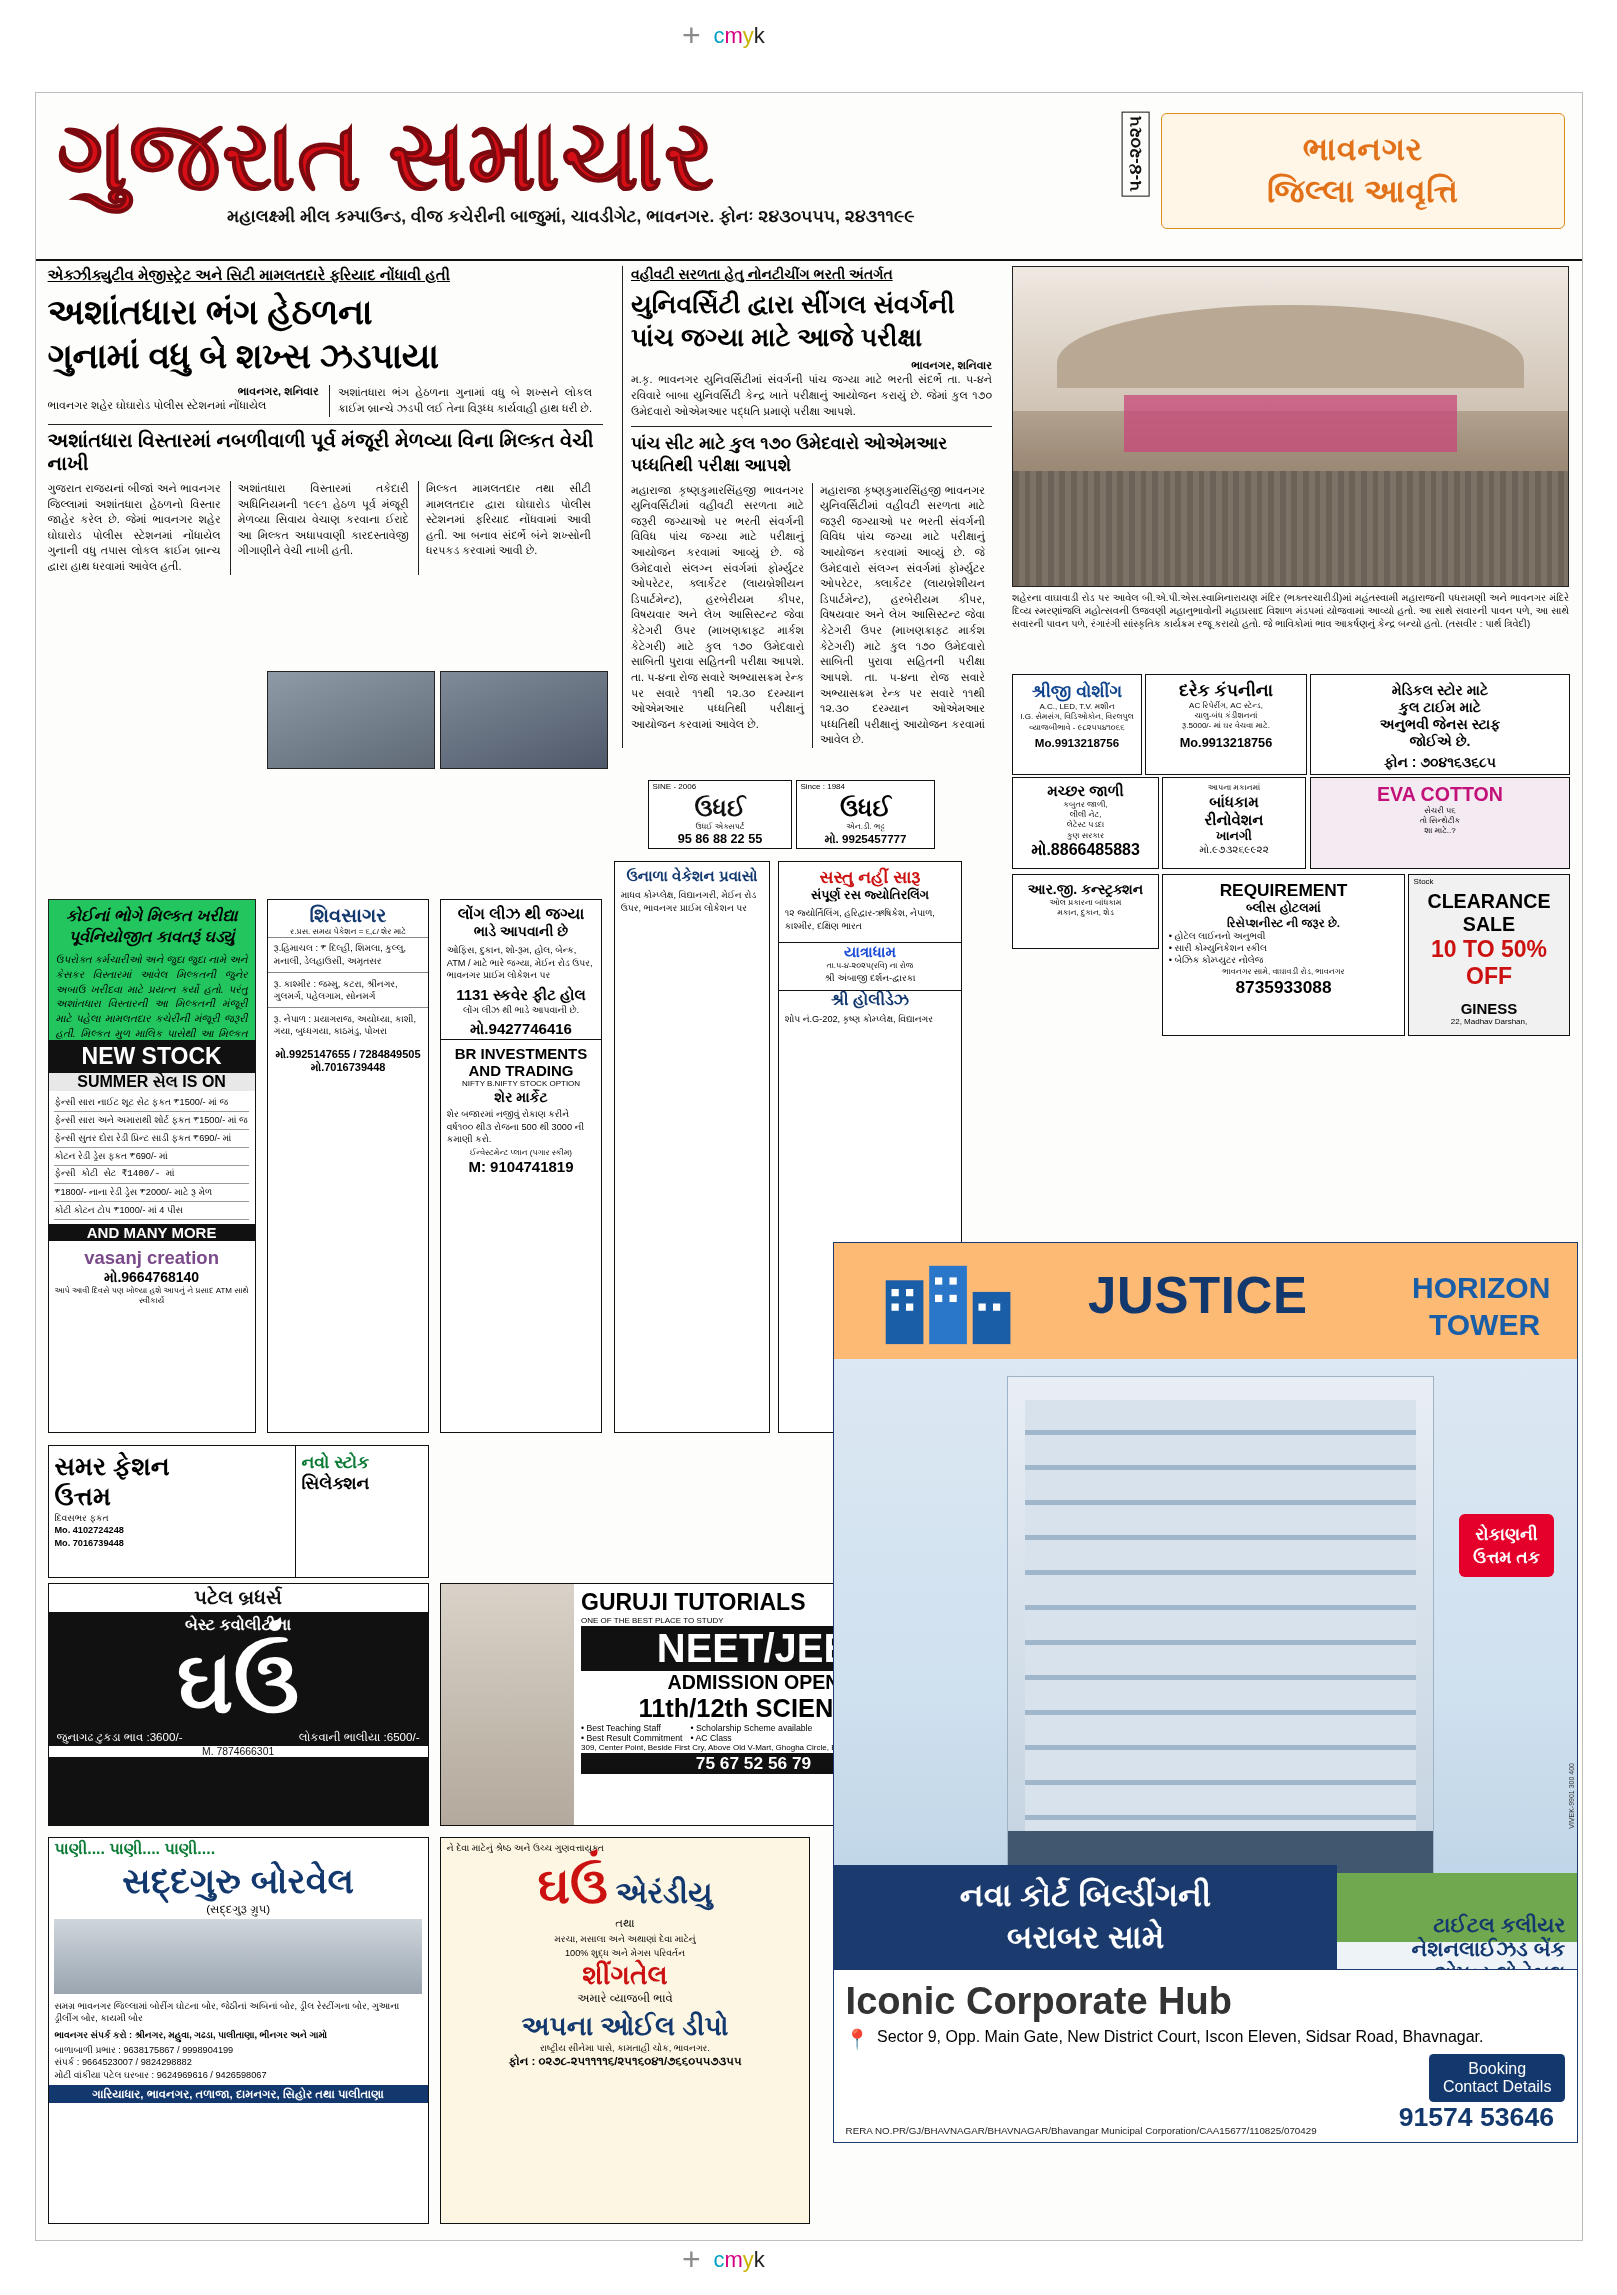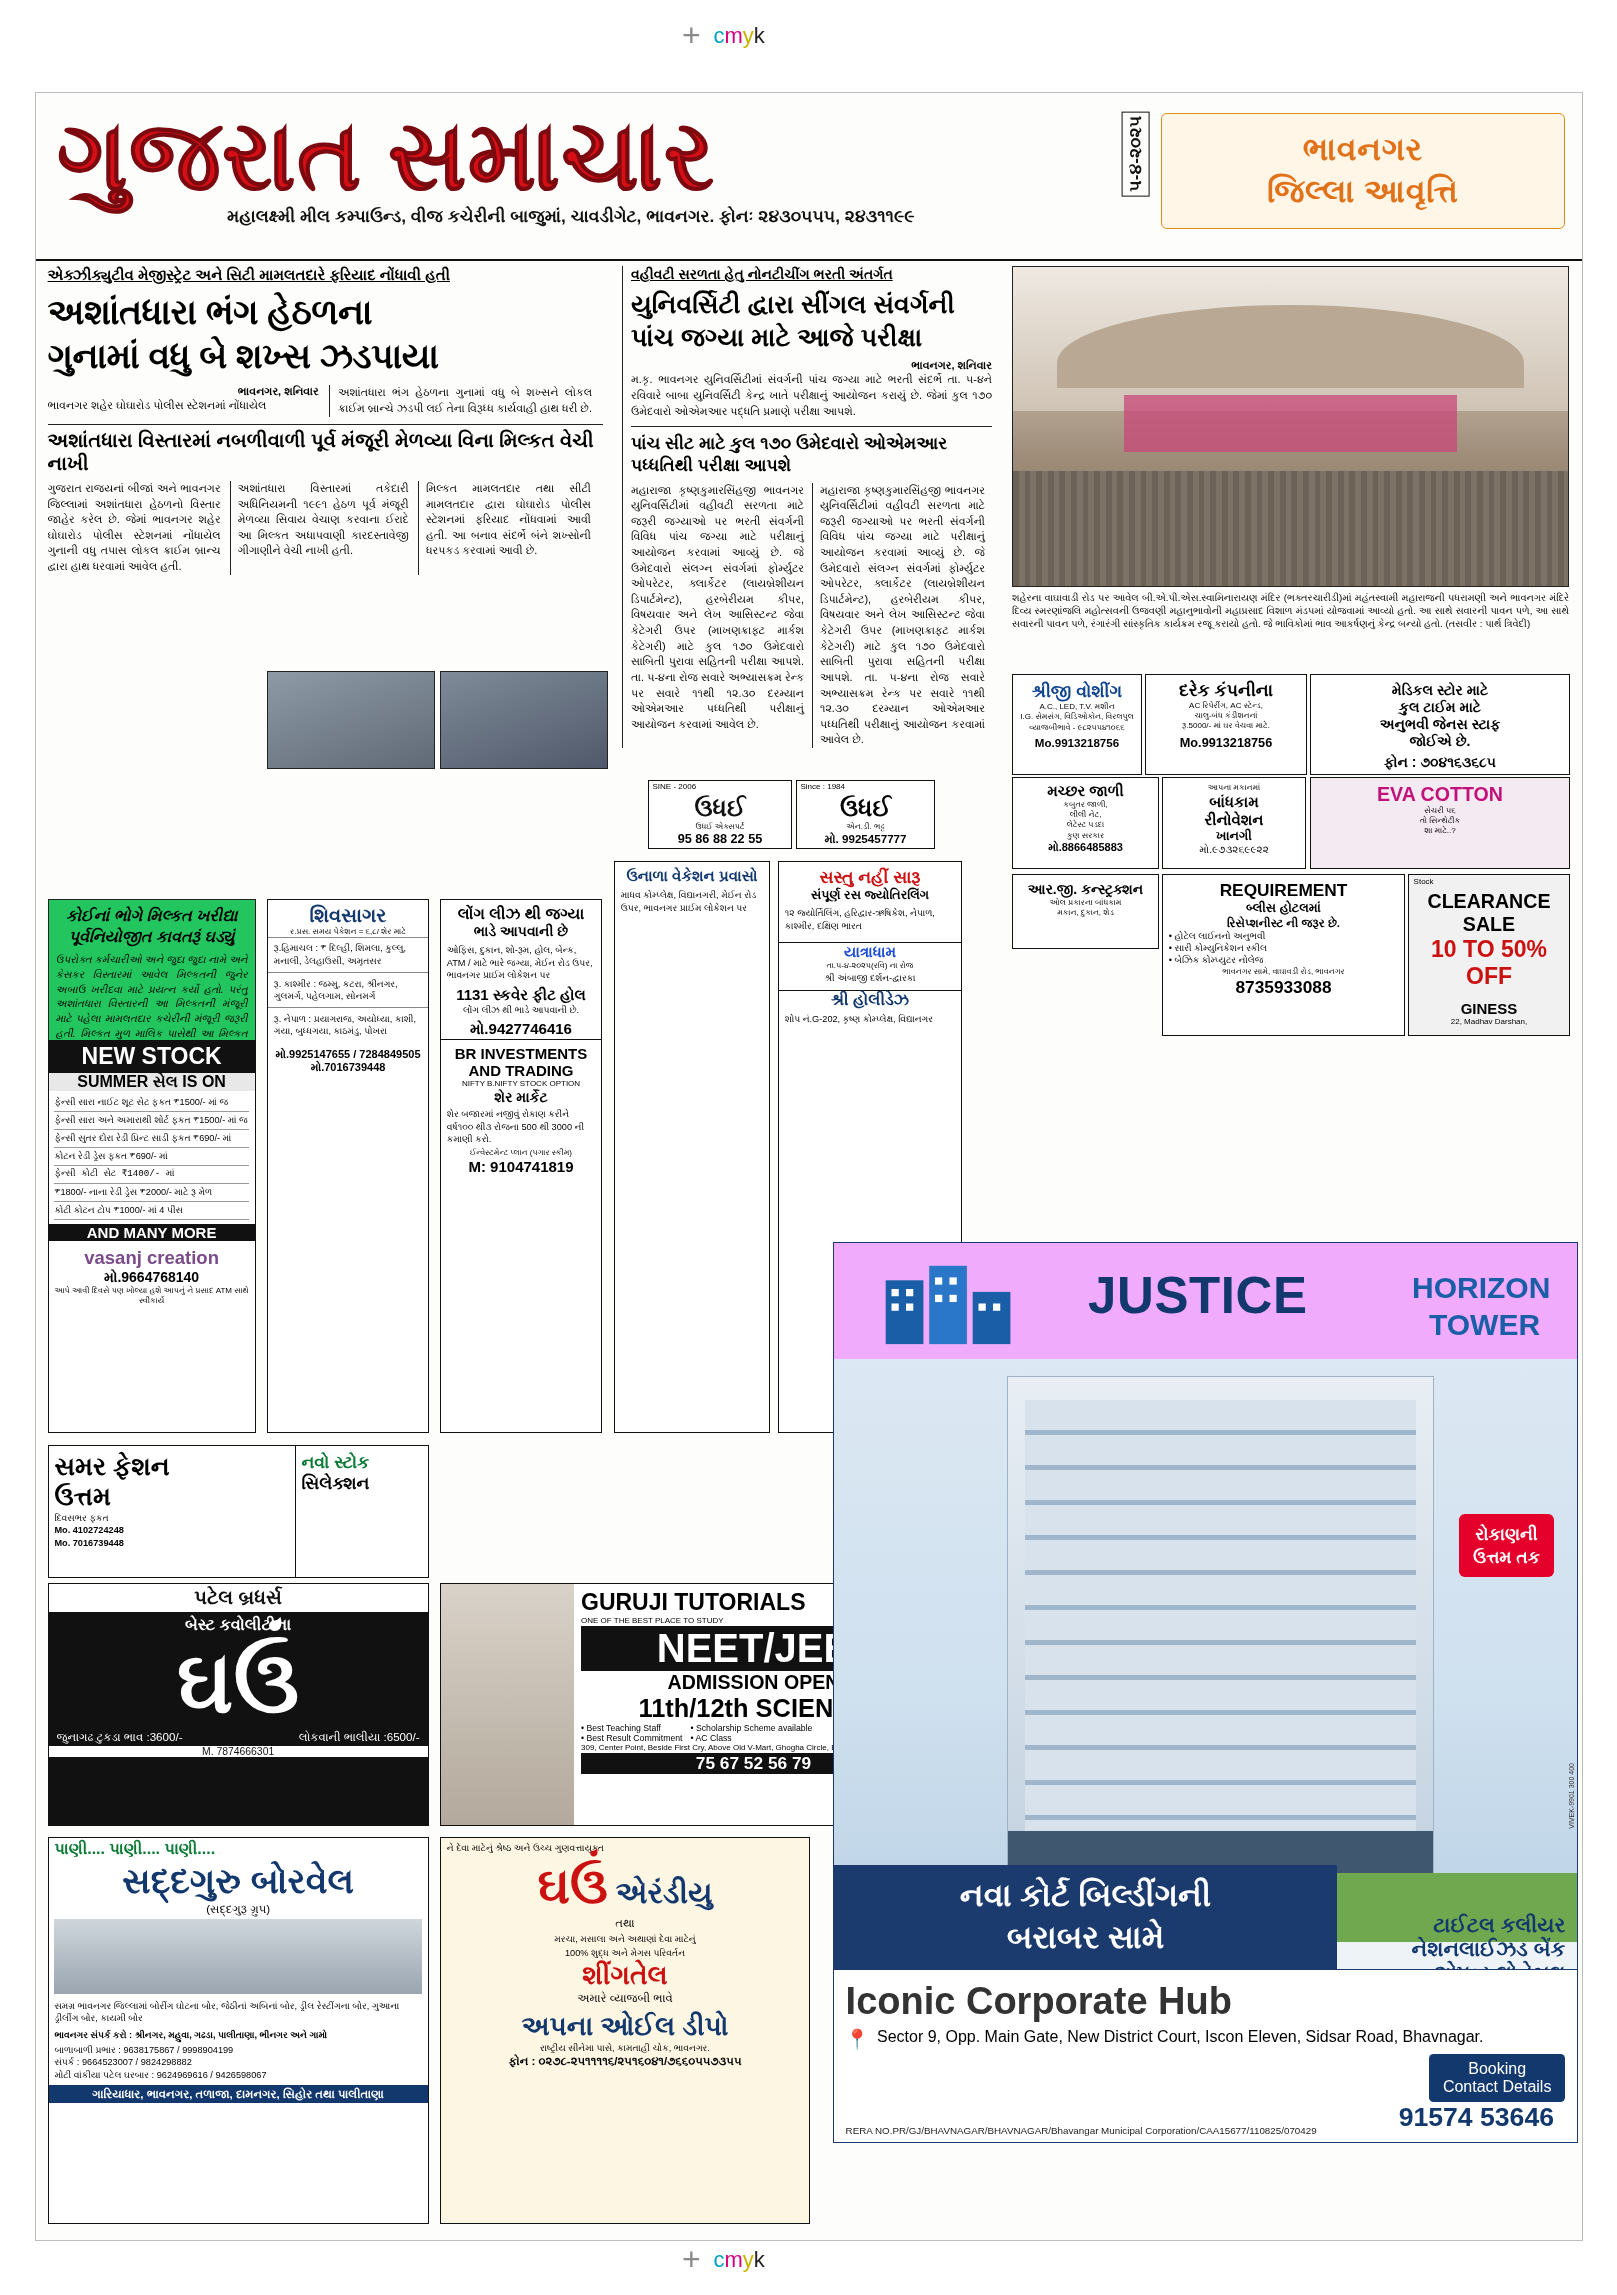"મો.8866485883" div.ctr { font-size: 11px -> 16px }
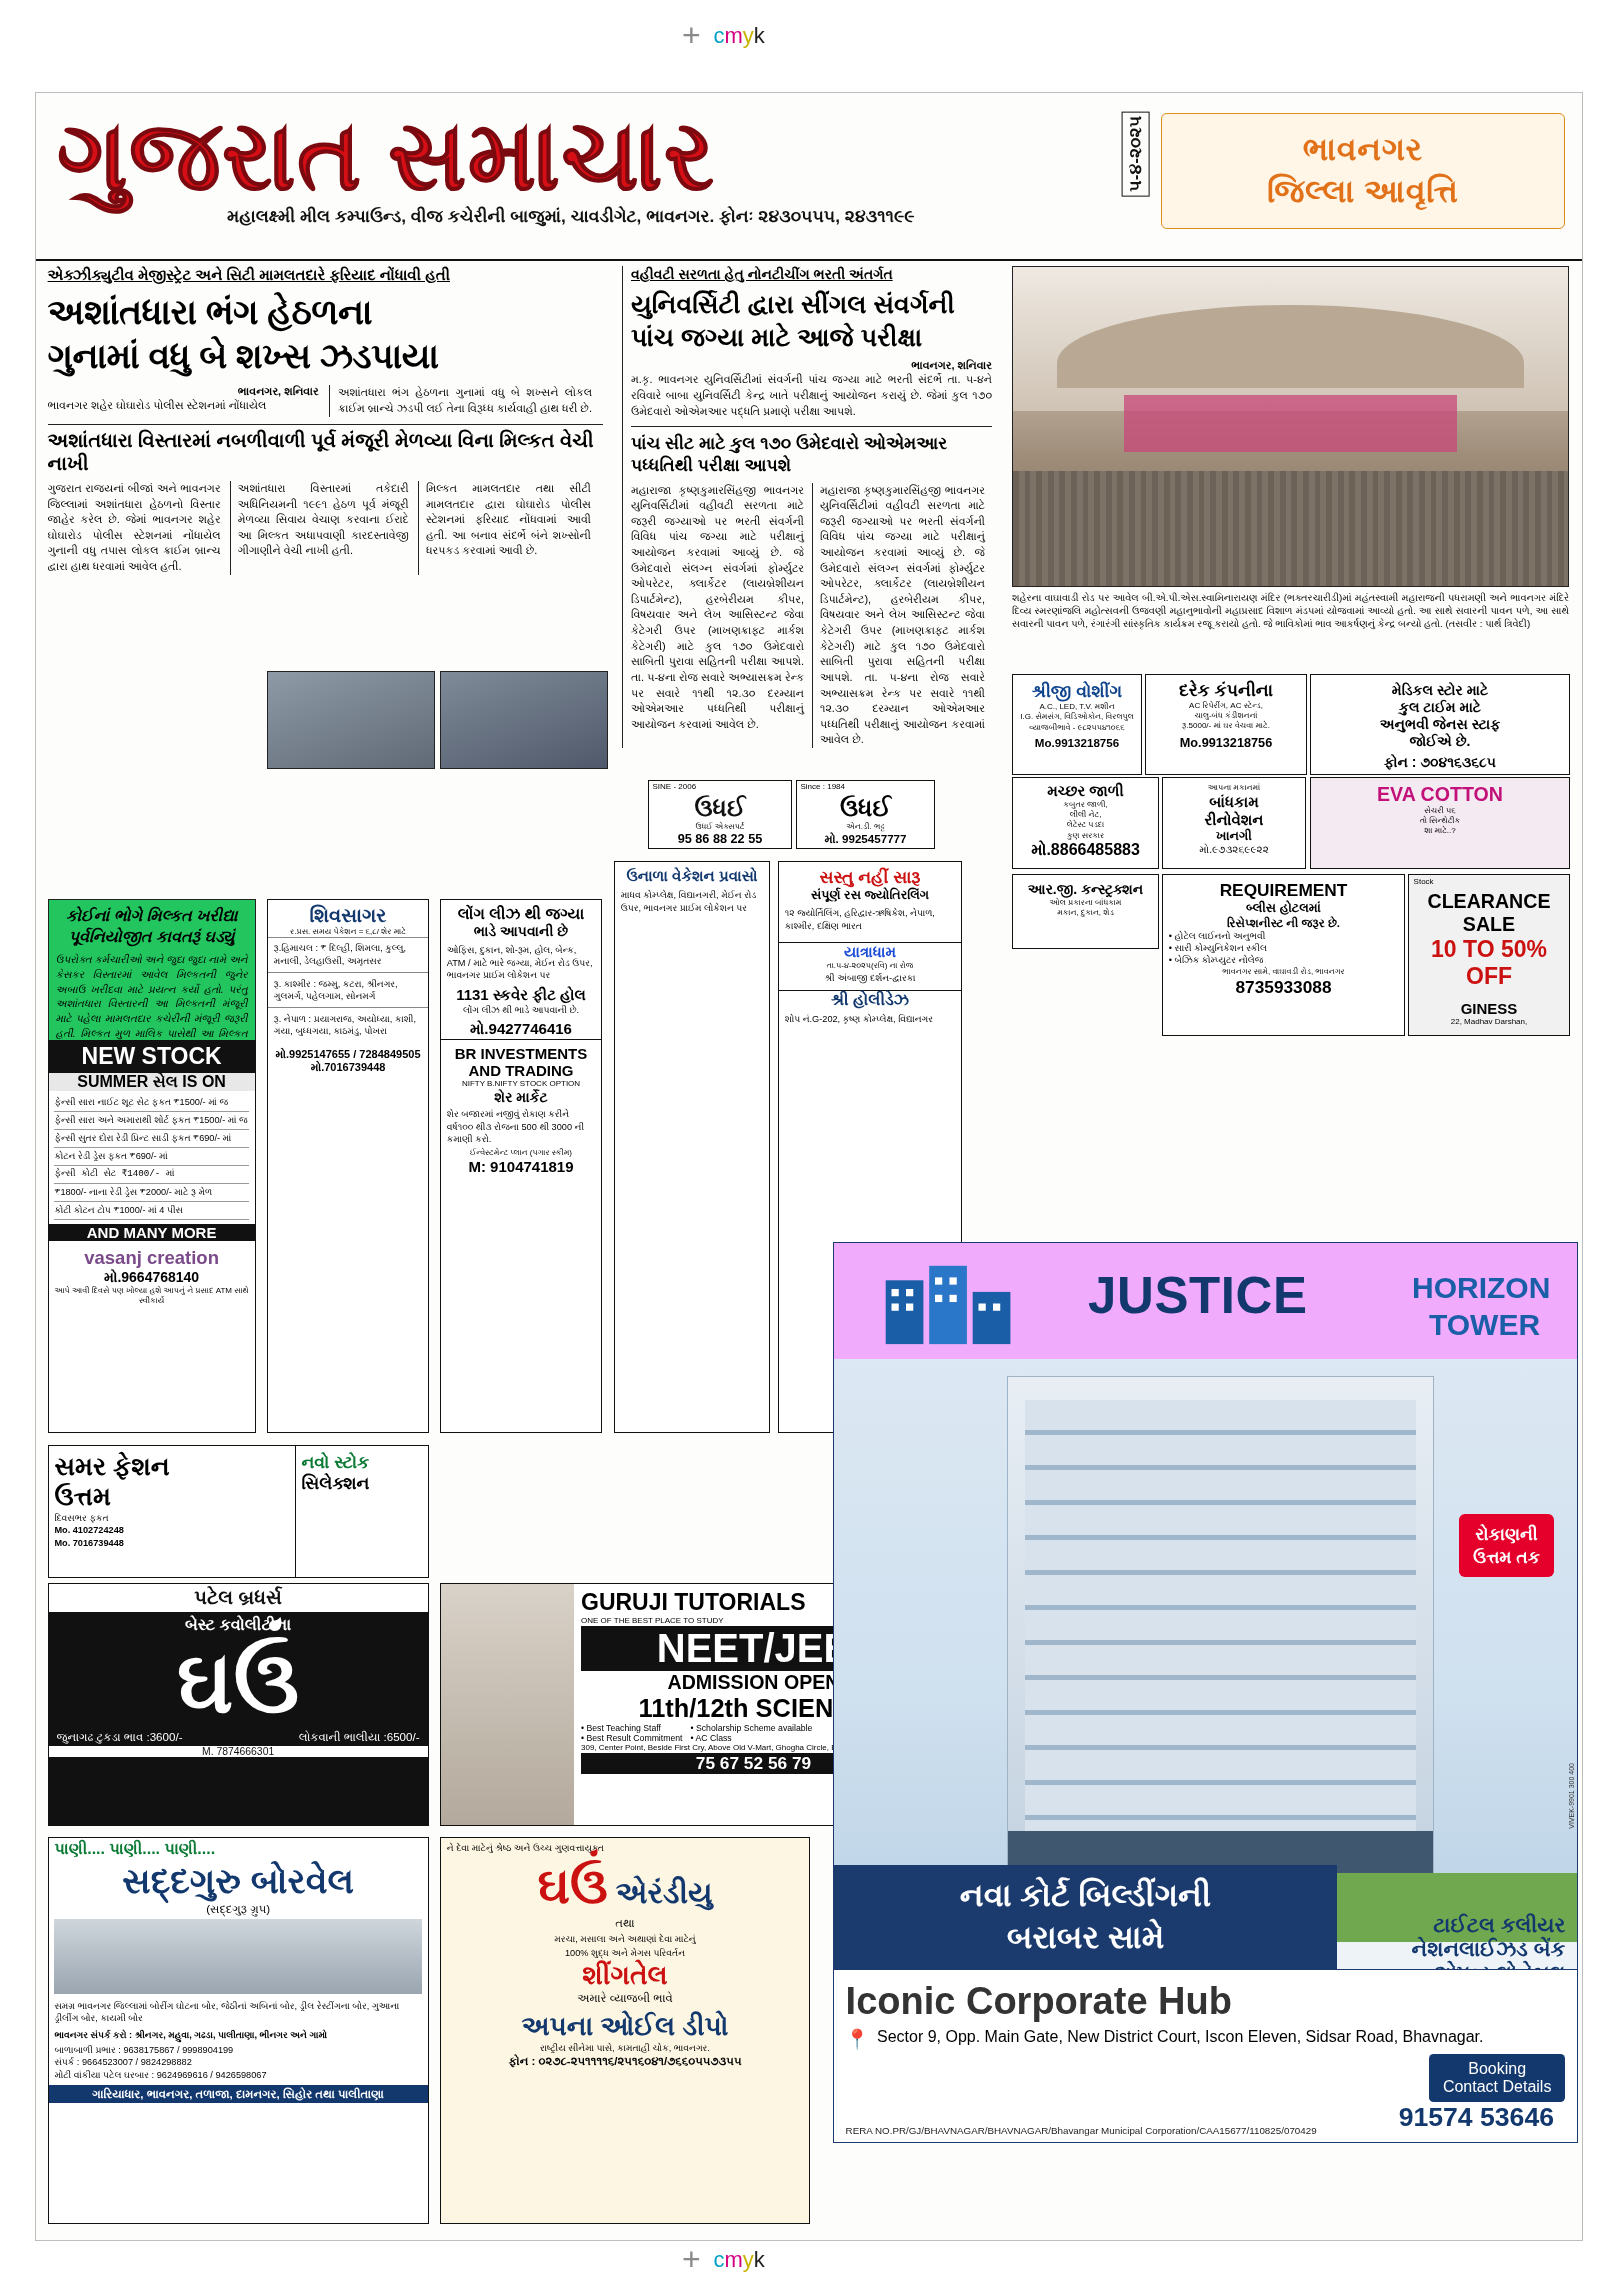"JUSTICE" .j-head { background: #f0abfc -> #fdba74 }
